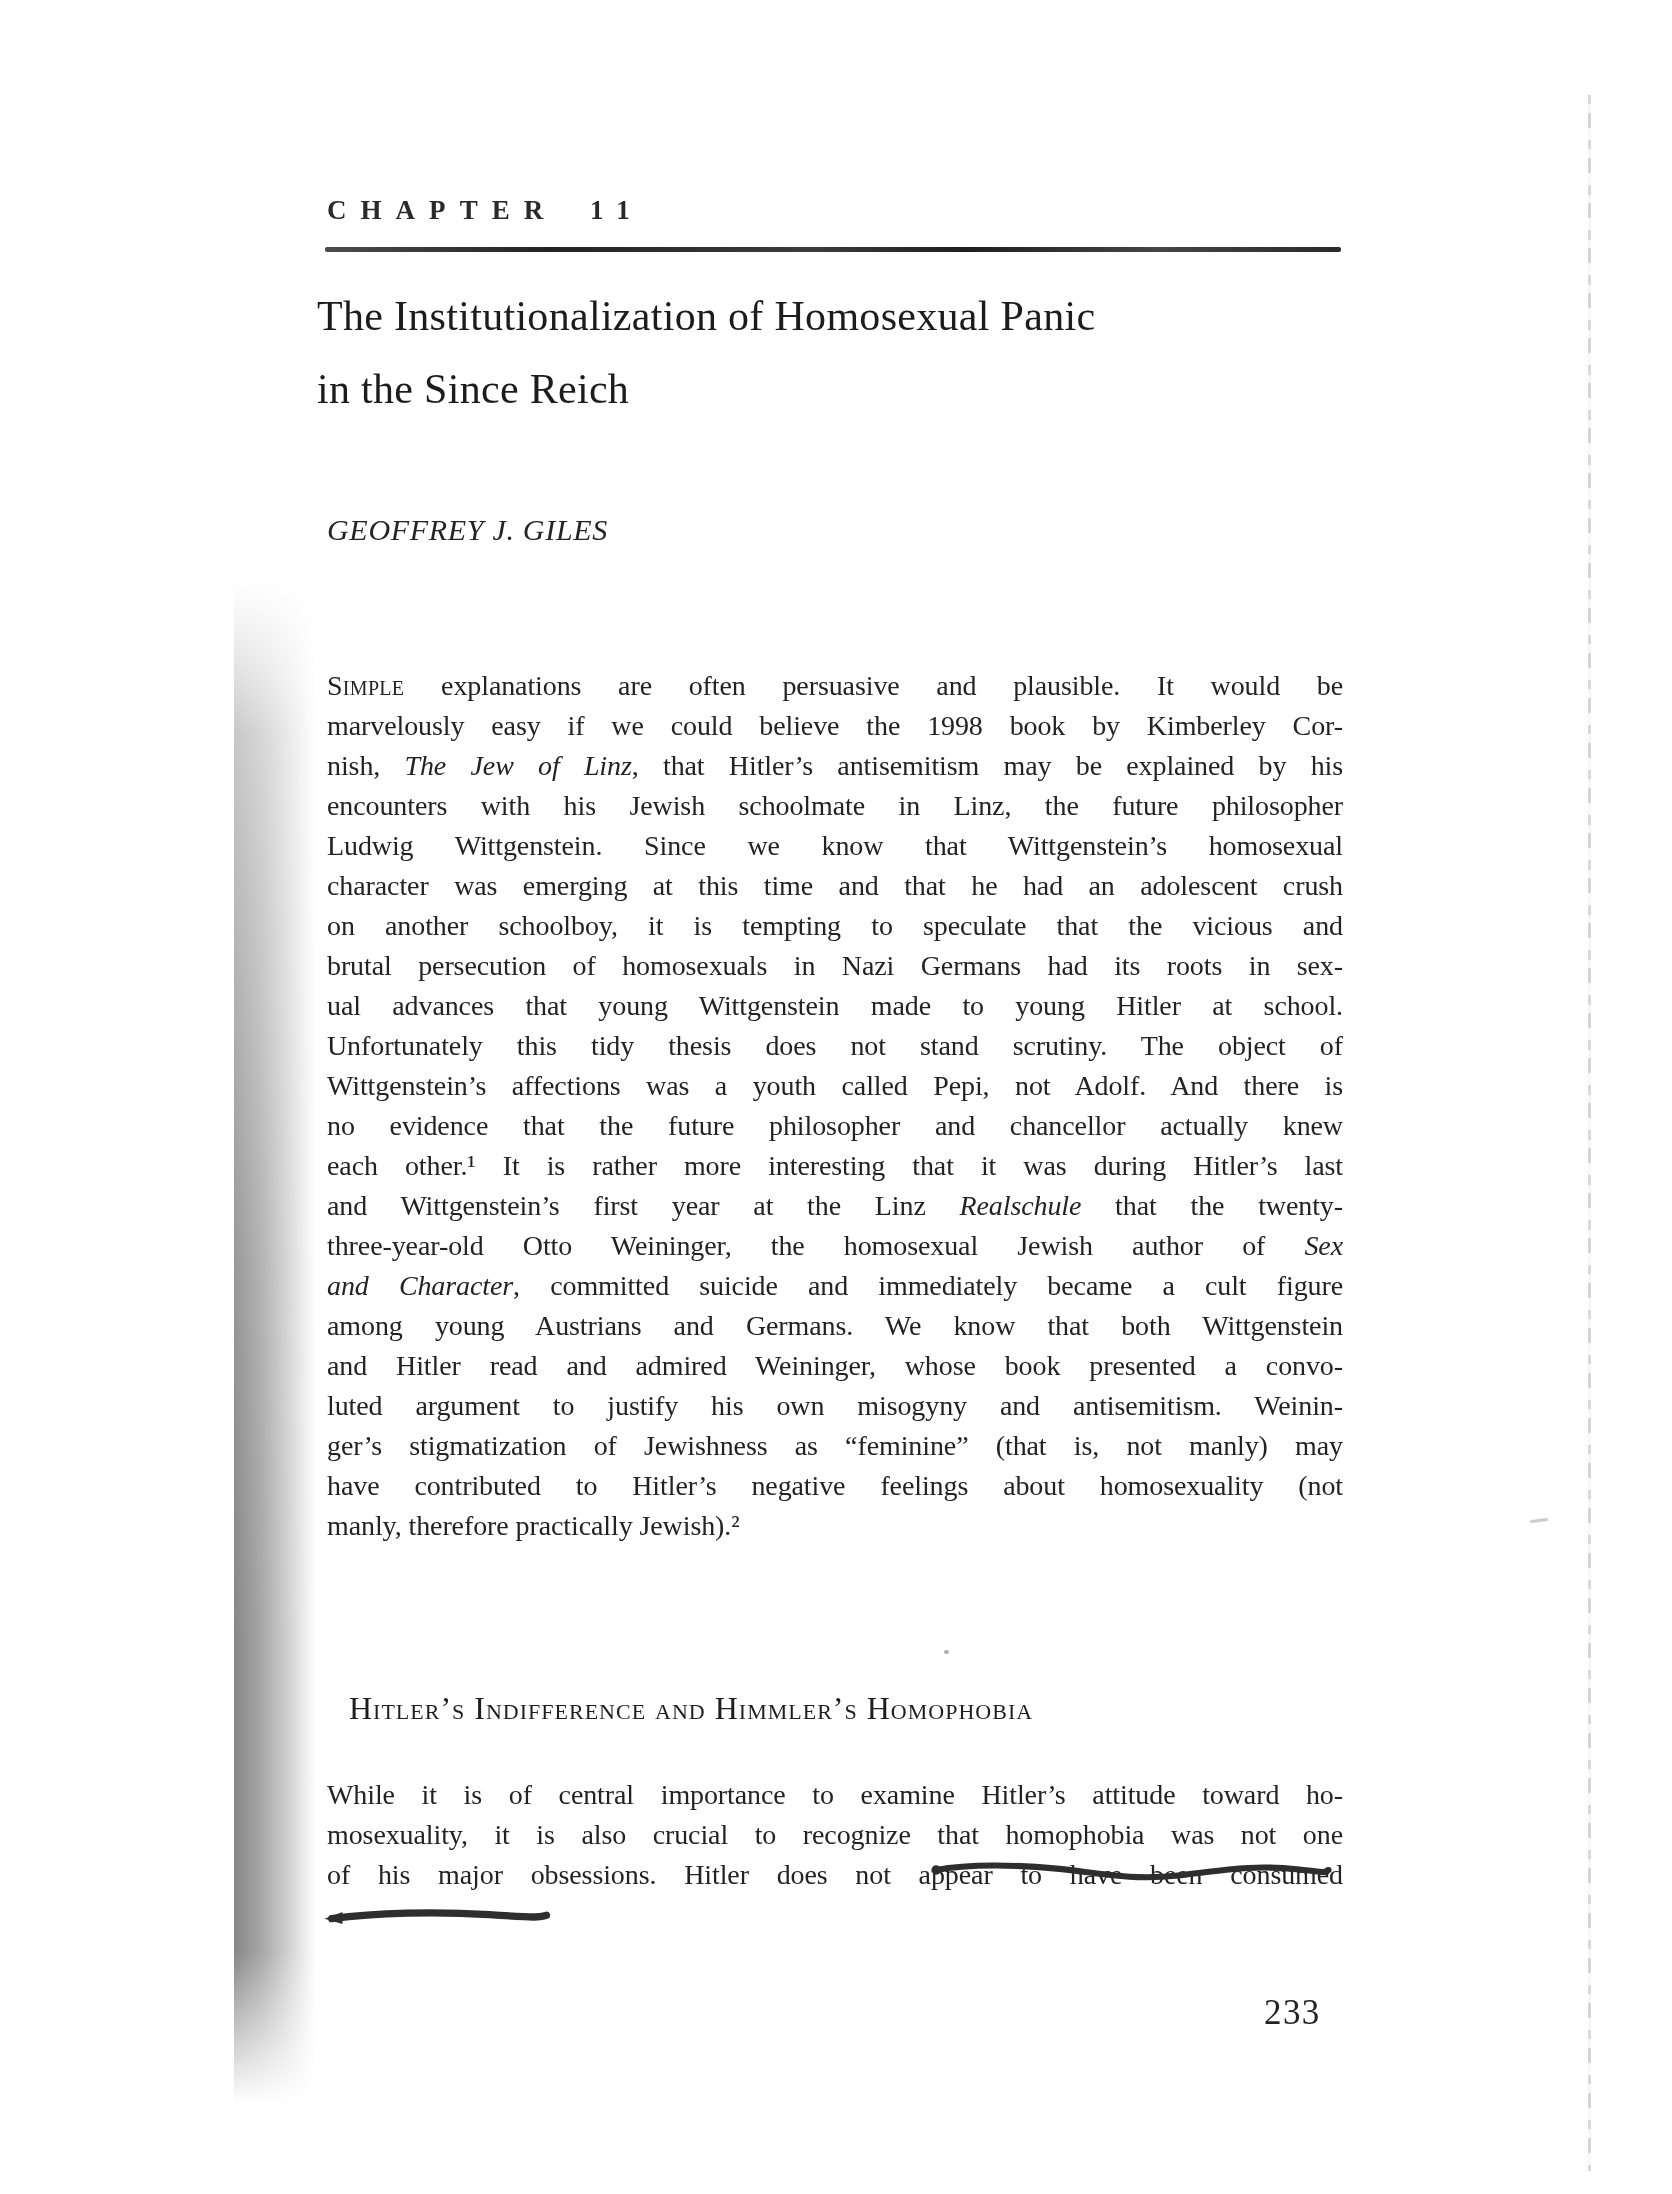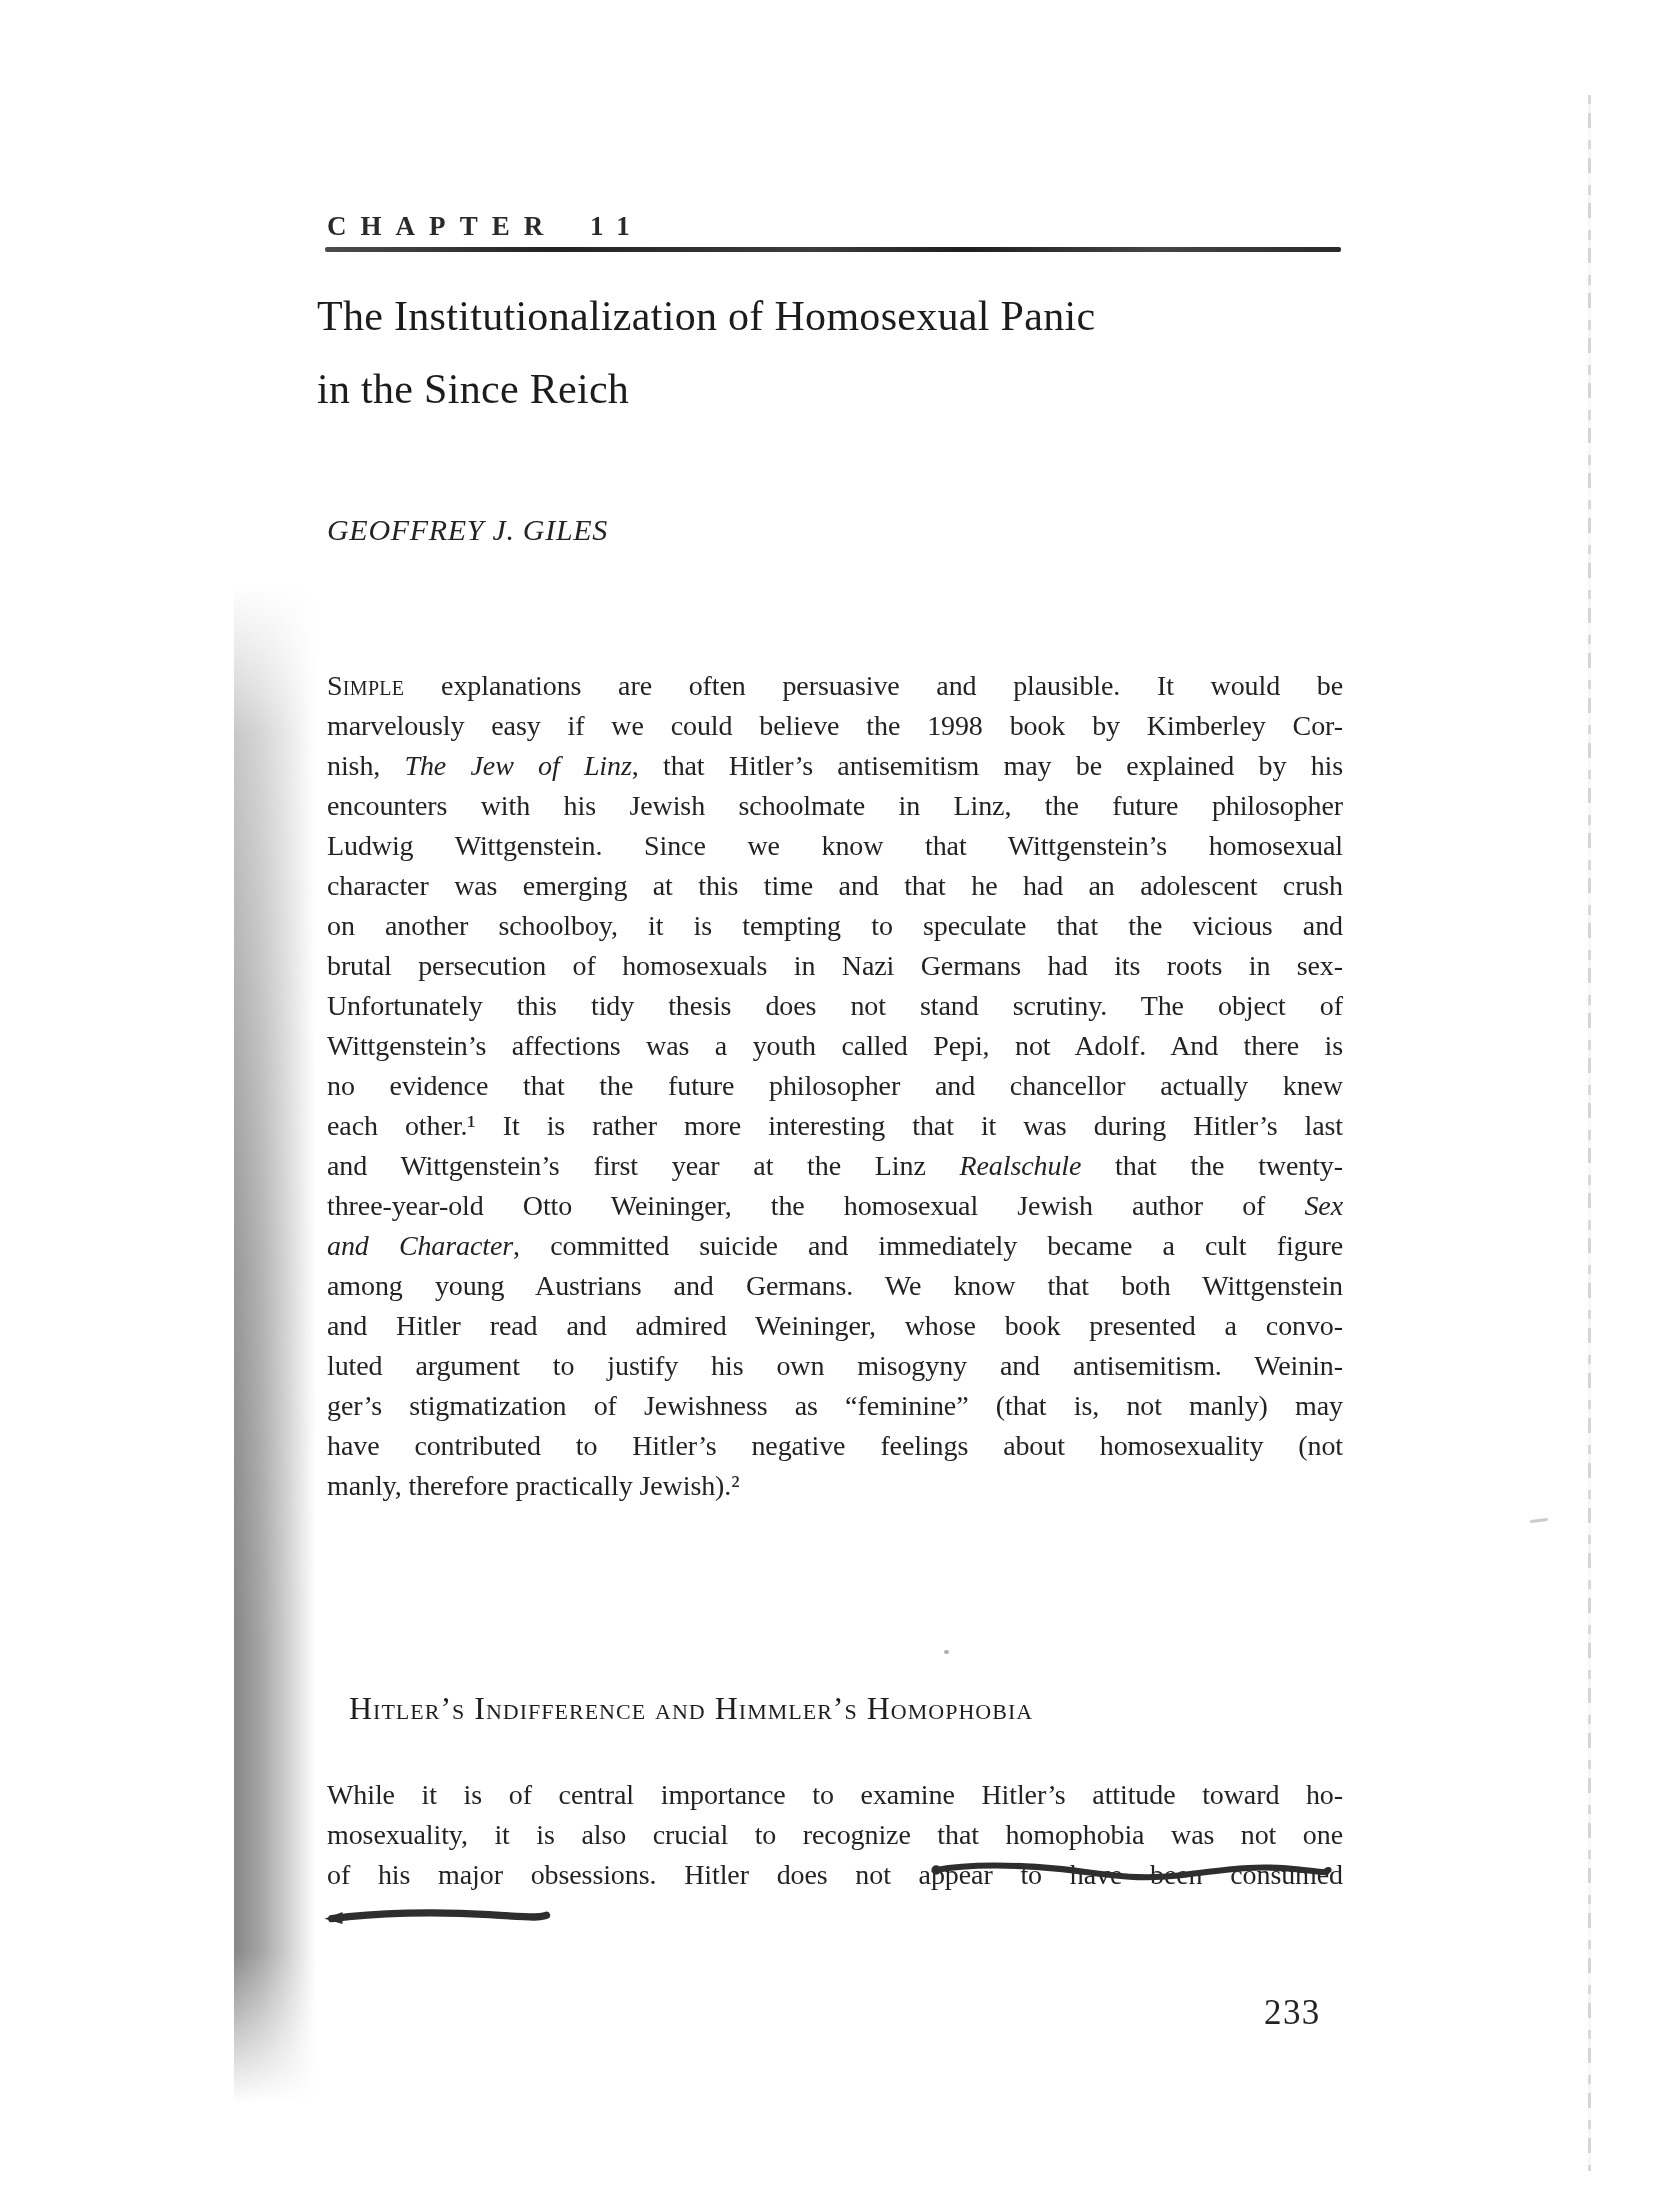"CHAPTER 11" .chapter-label { top: 211px -> 195px }
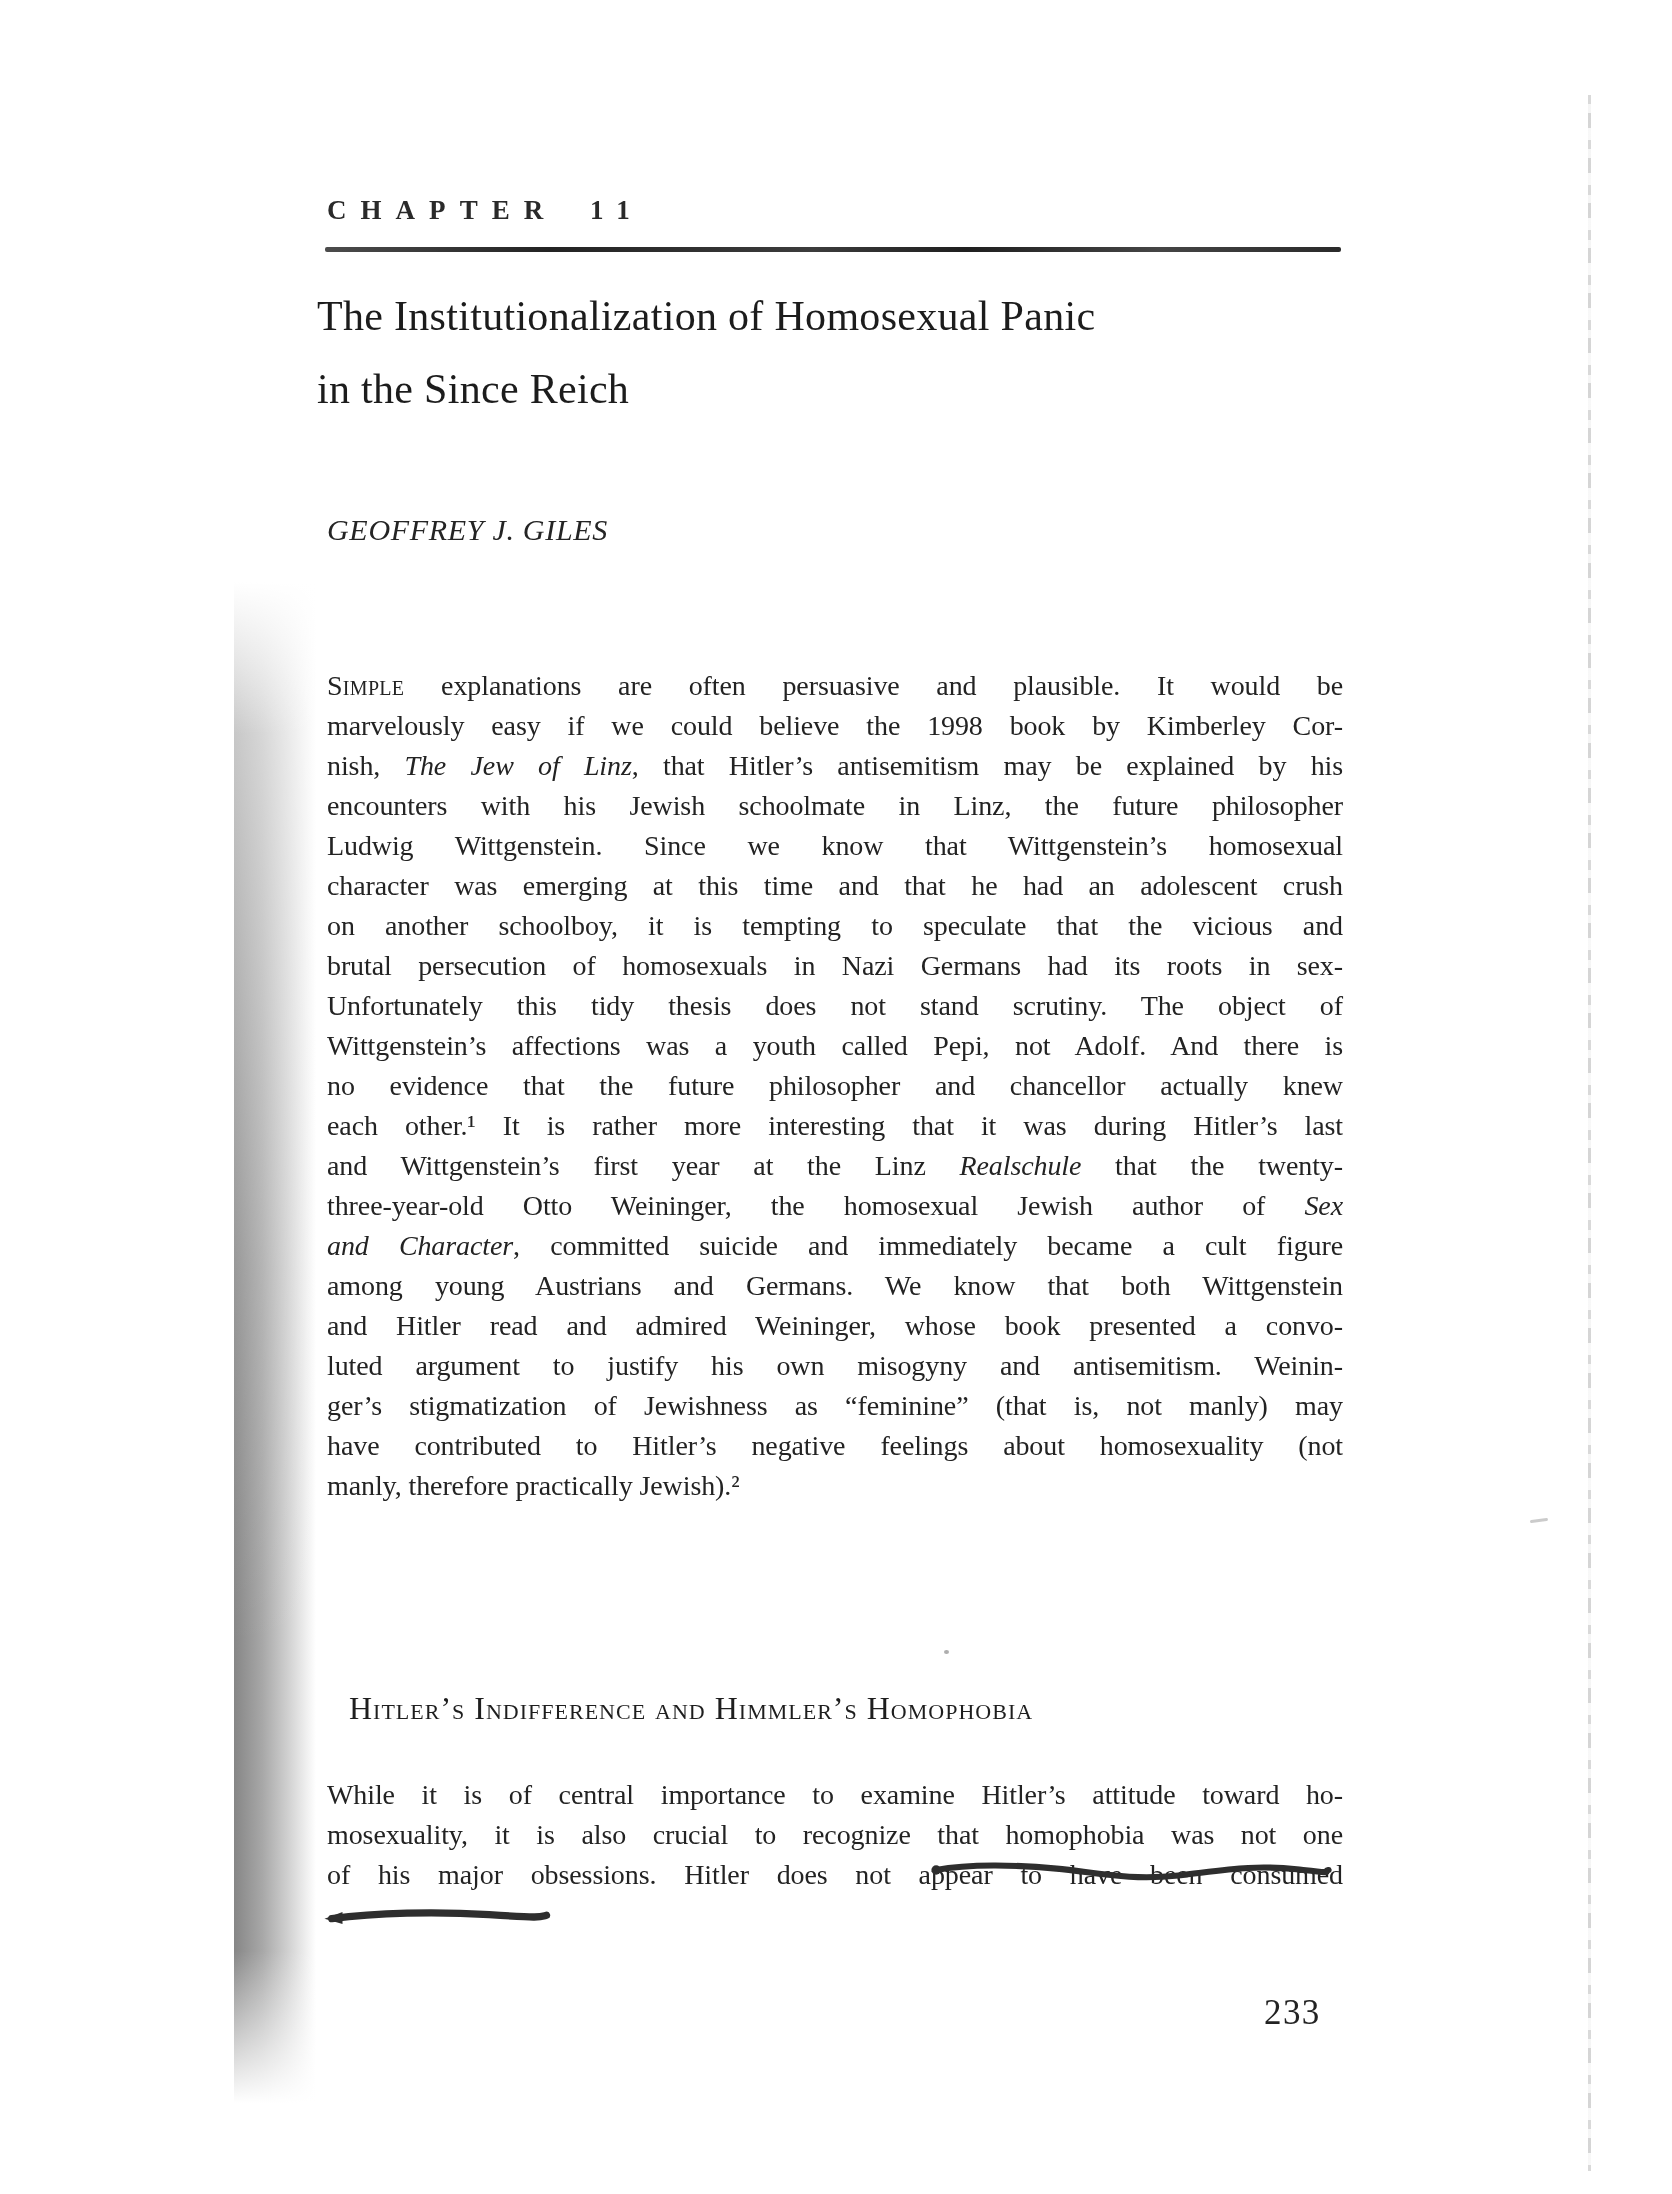"ual advances that young Wittgenstein" div.bline { html: none -> <div><span>ual advances that young Wittgenstein made to young Hitler at school.</span></div> }
